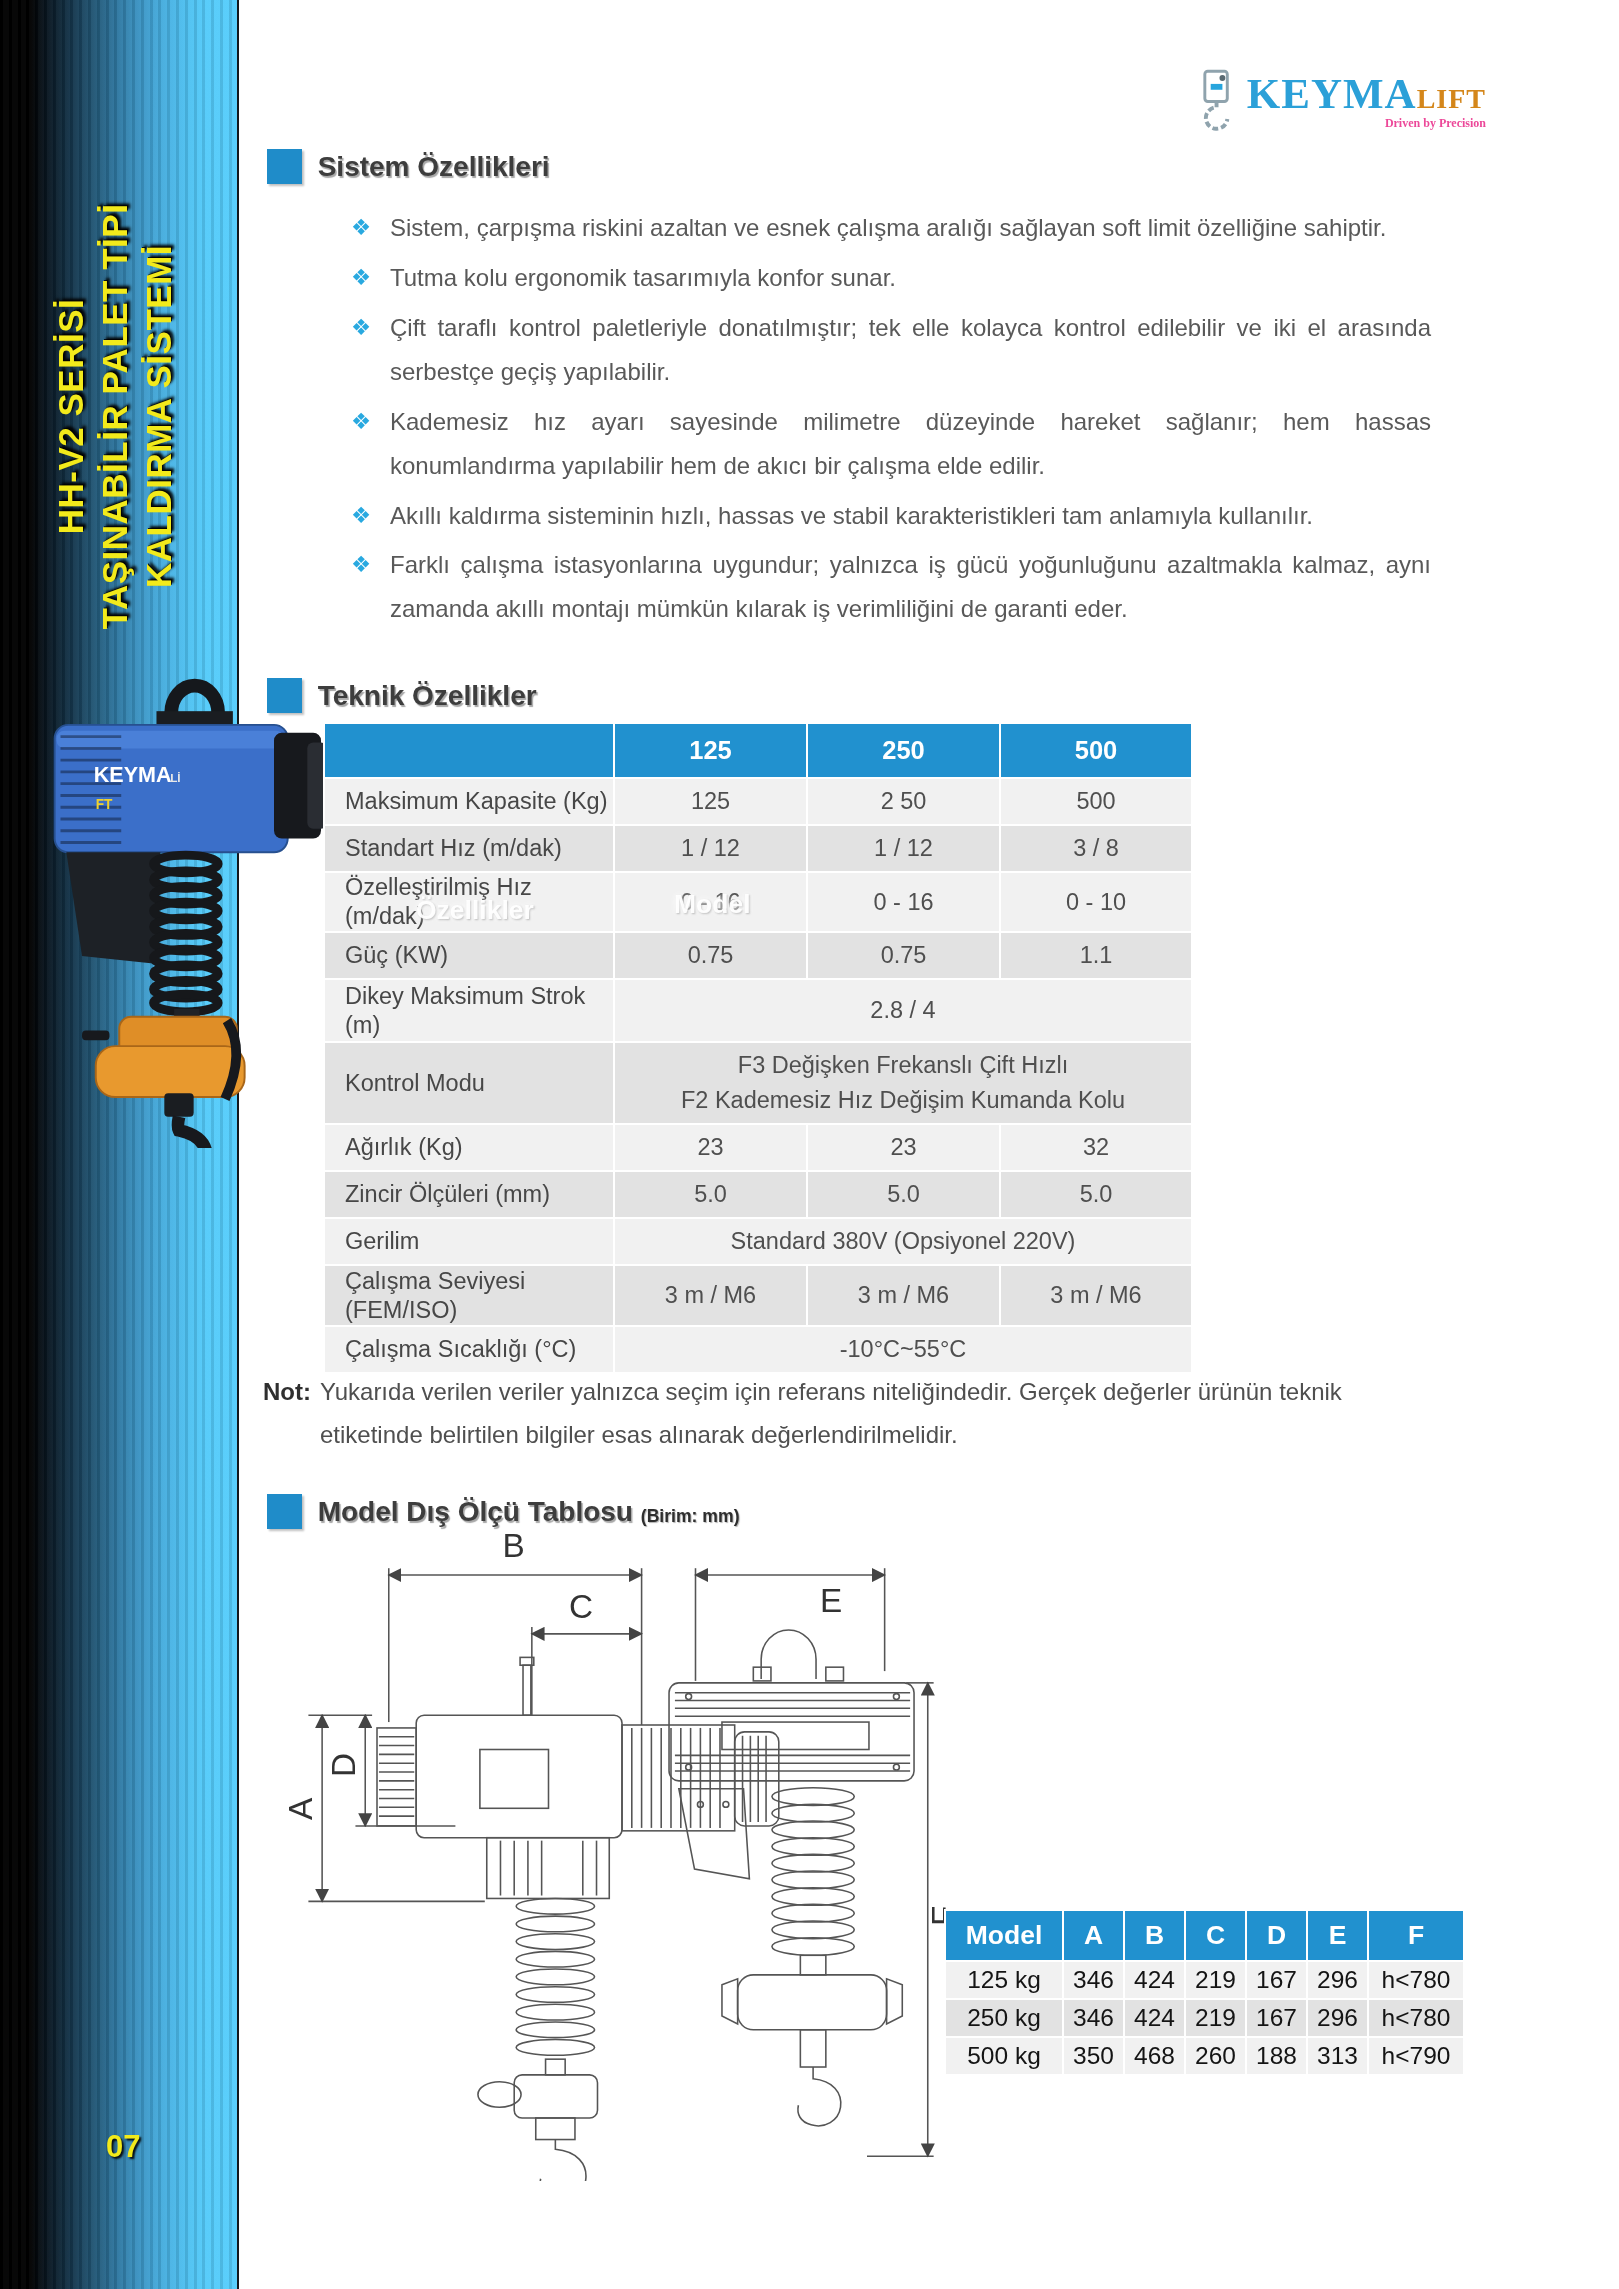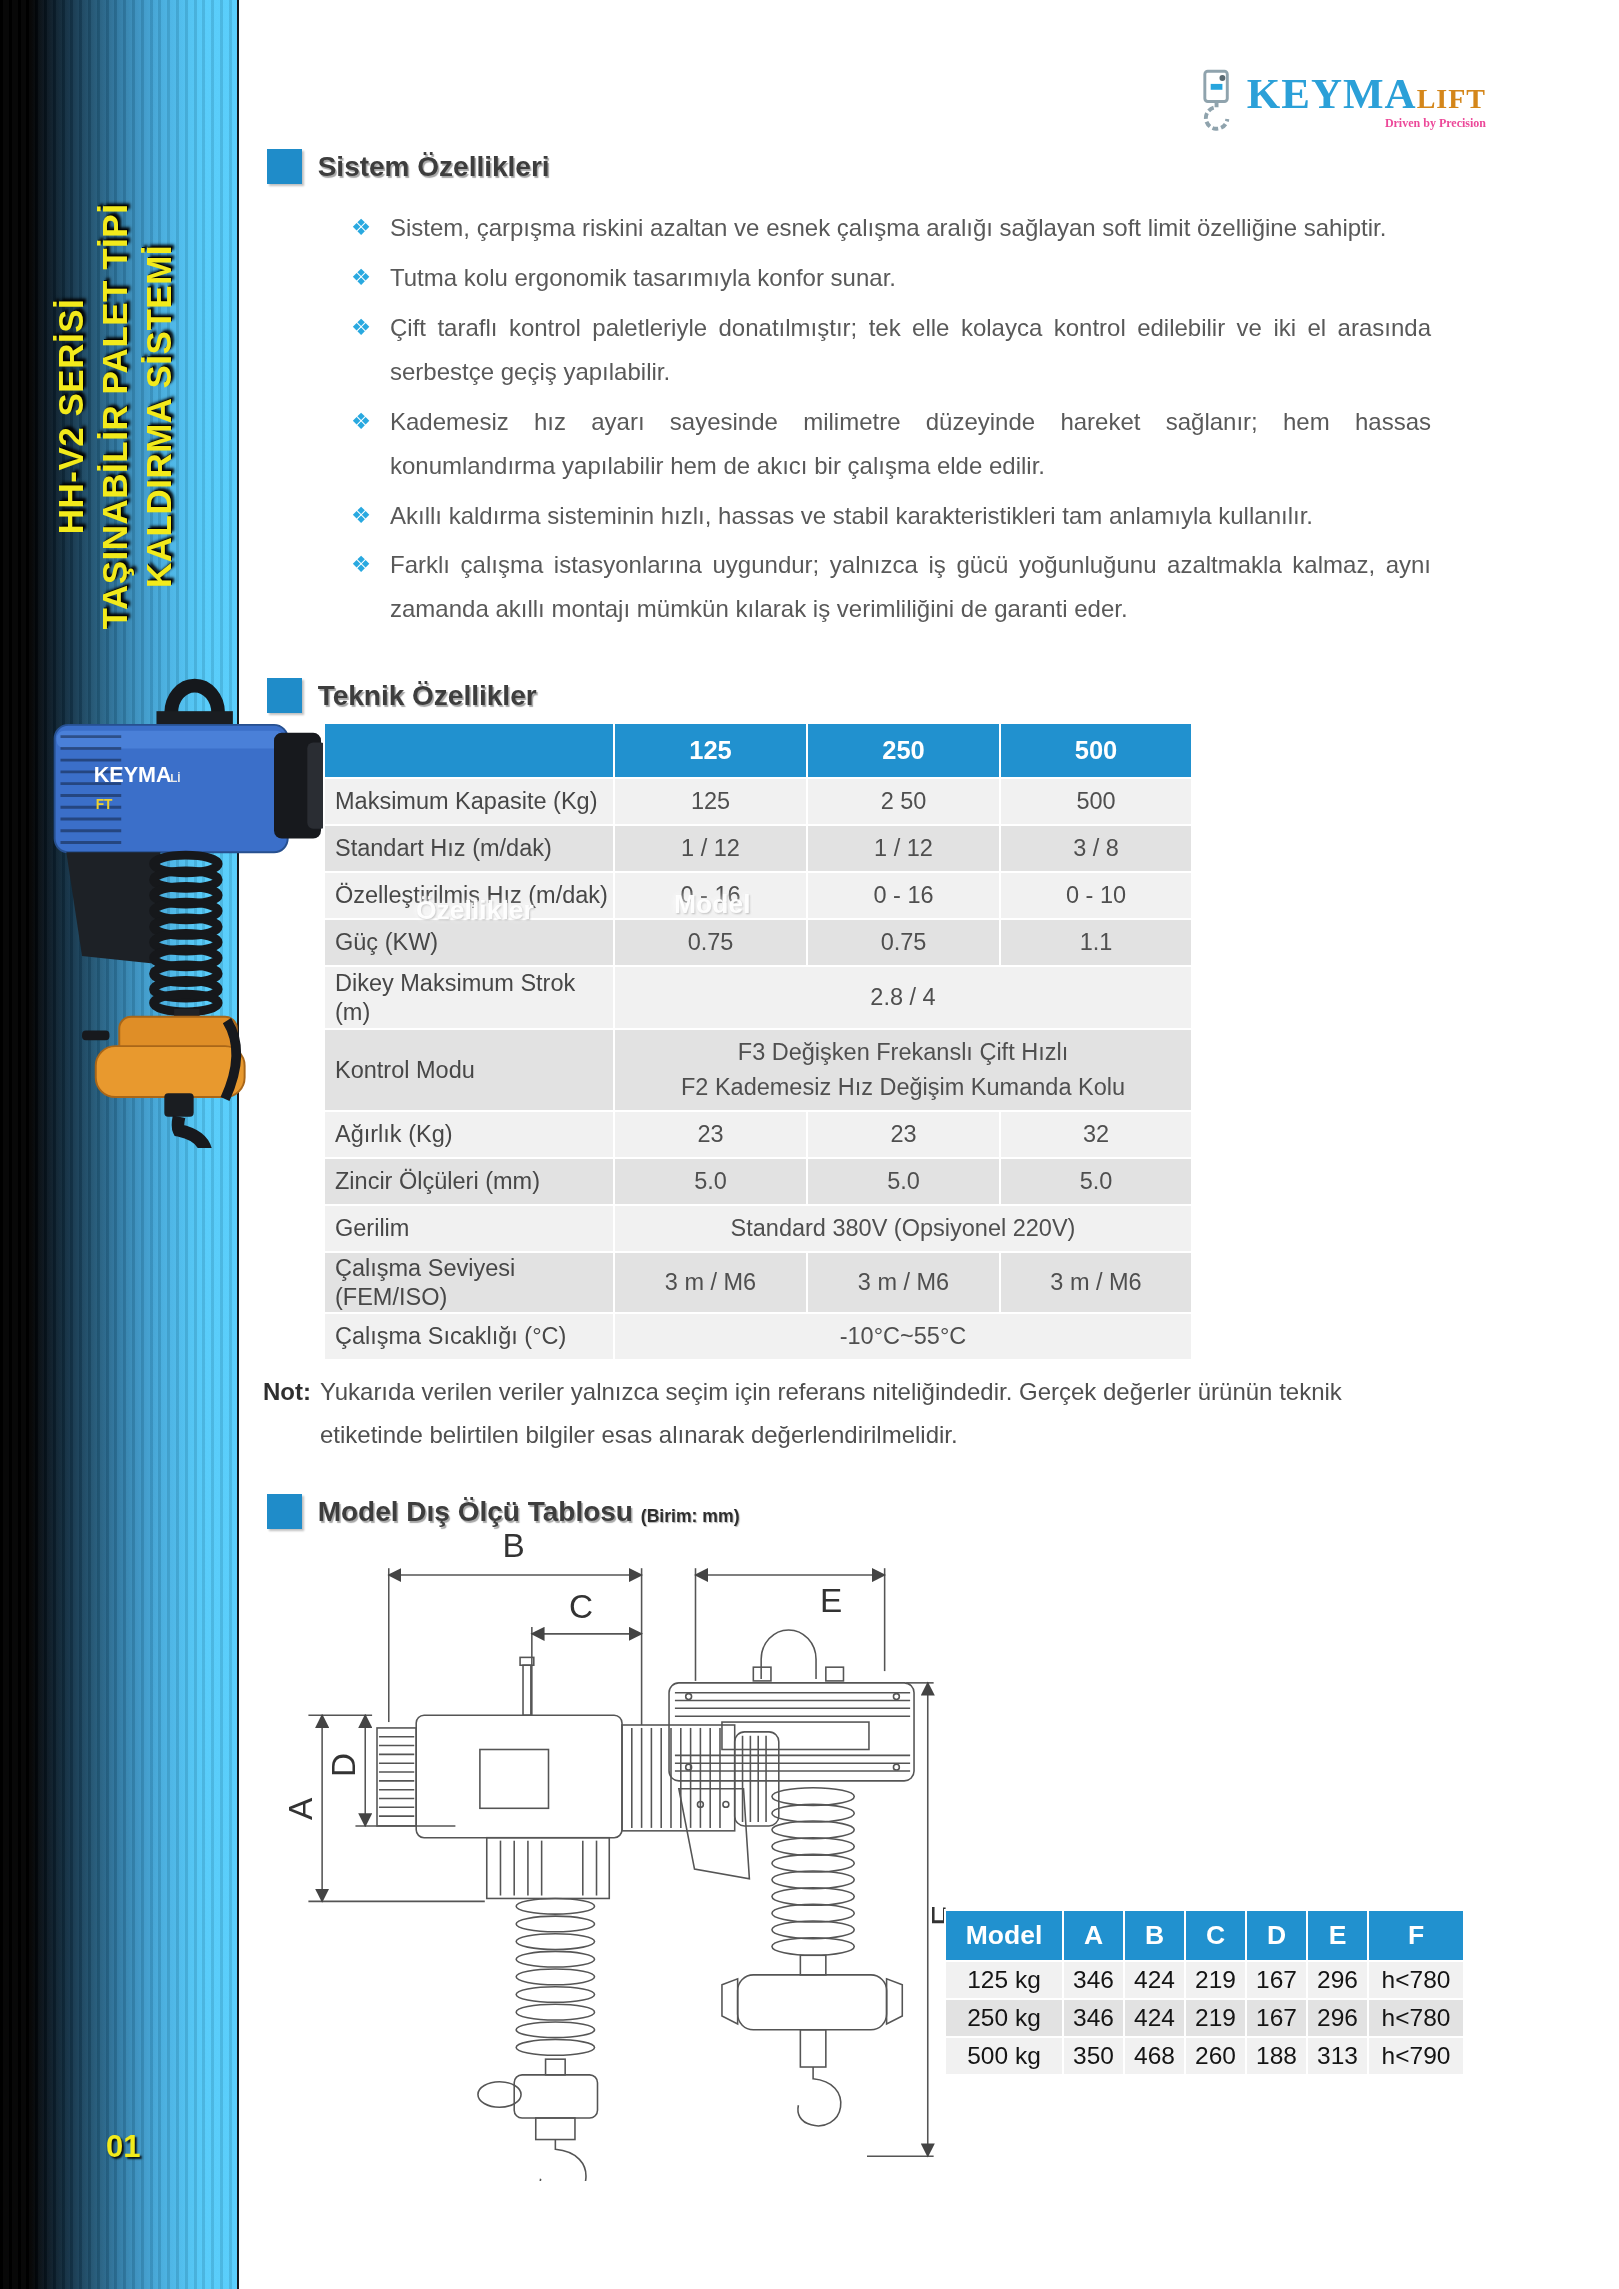"Maksimum Kapasite (Kg)" .tech-table td.lbl { padding-left: 10px -> 20px }
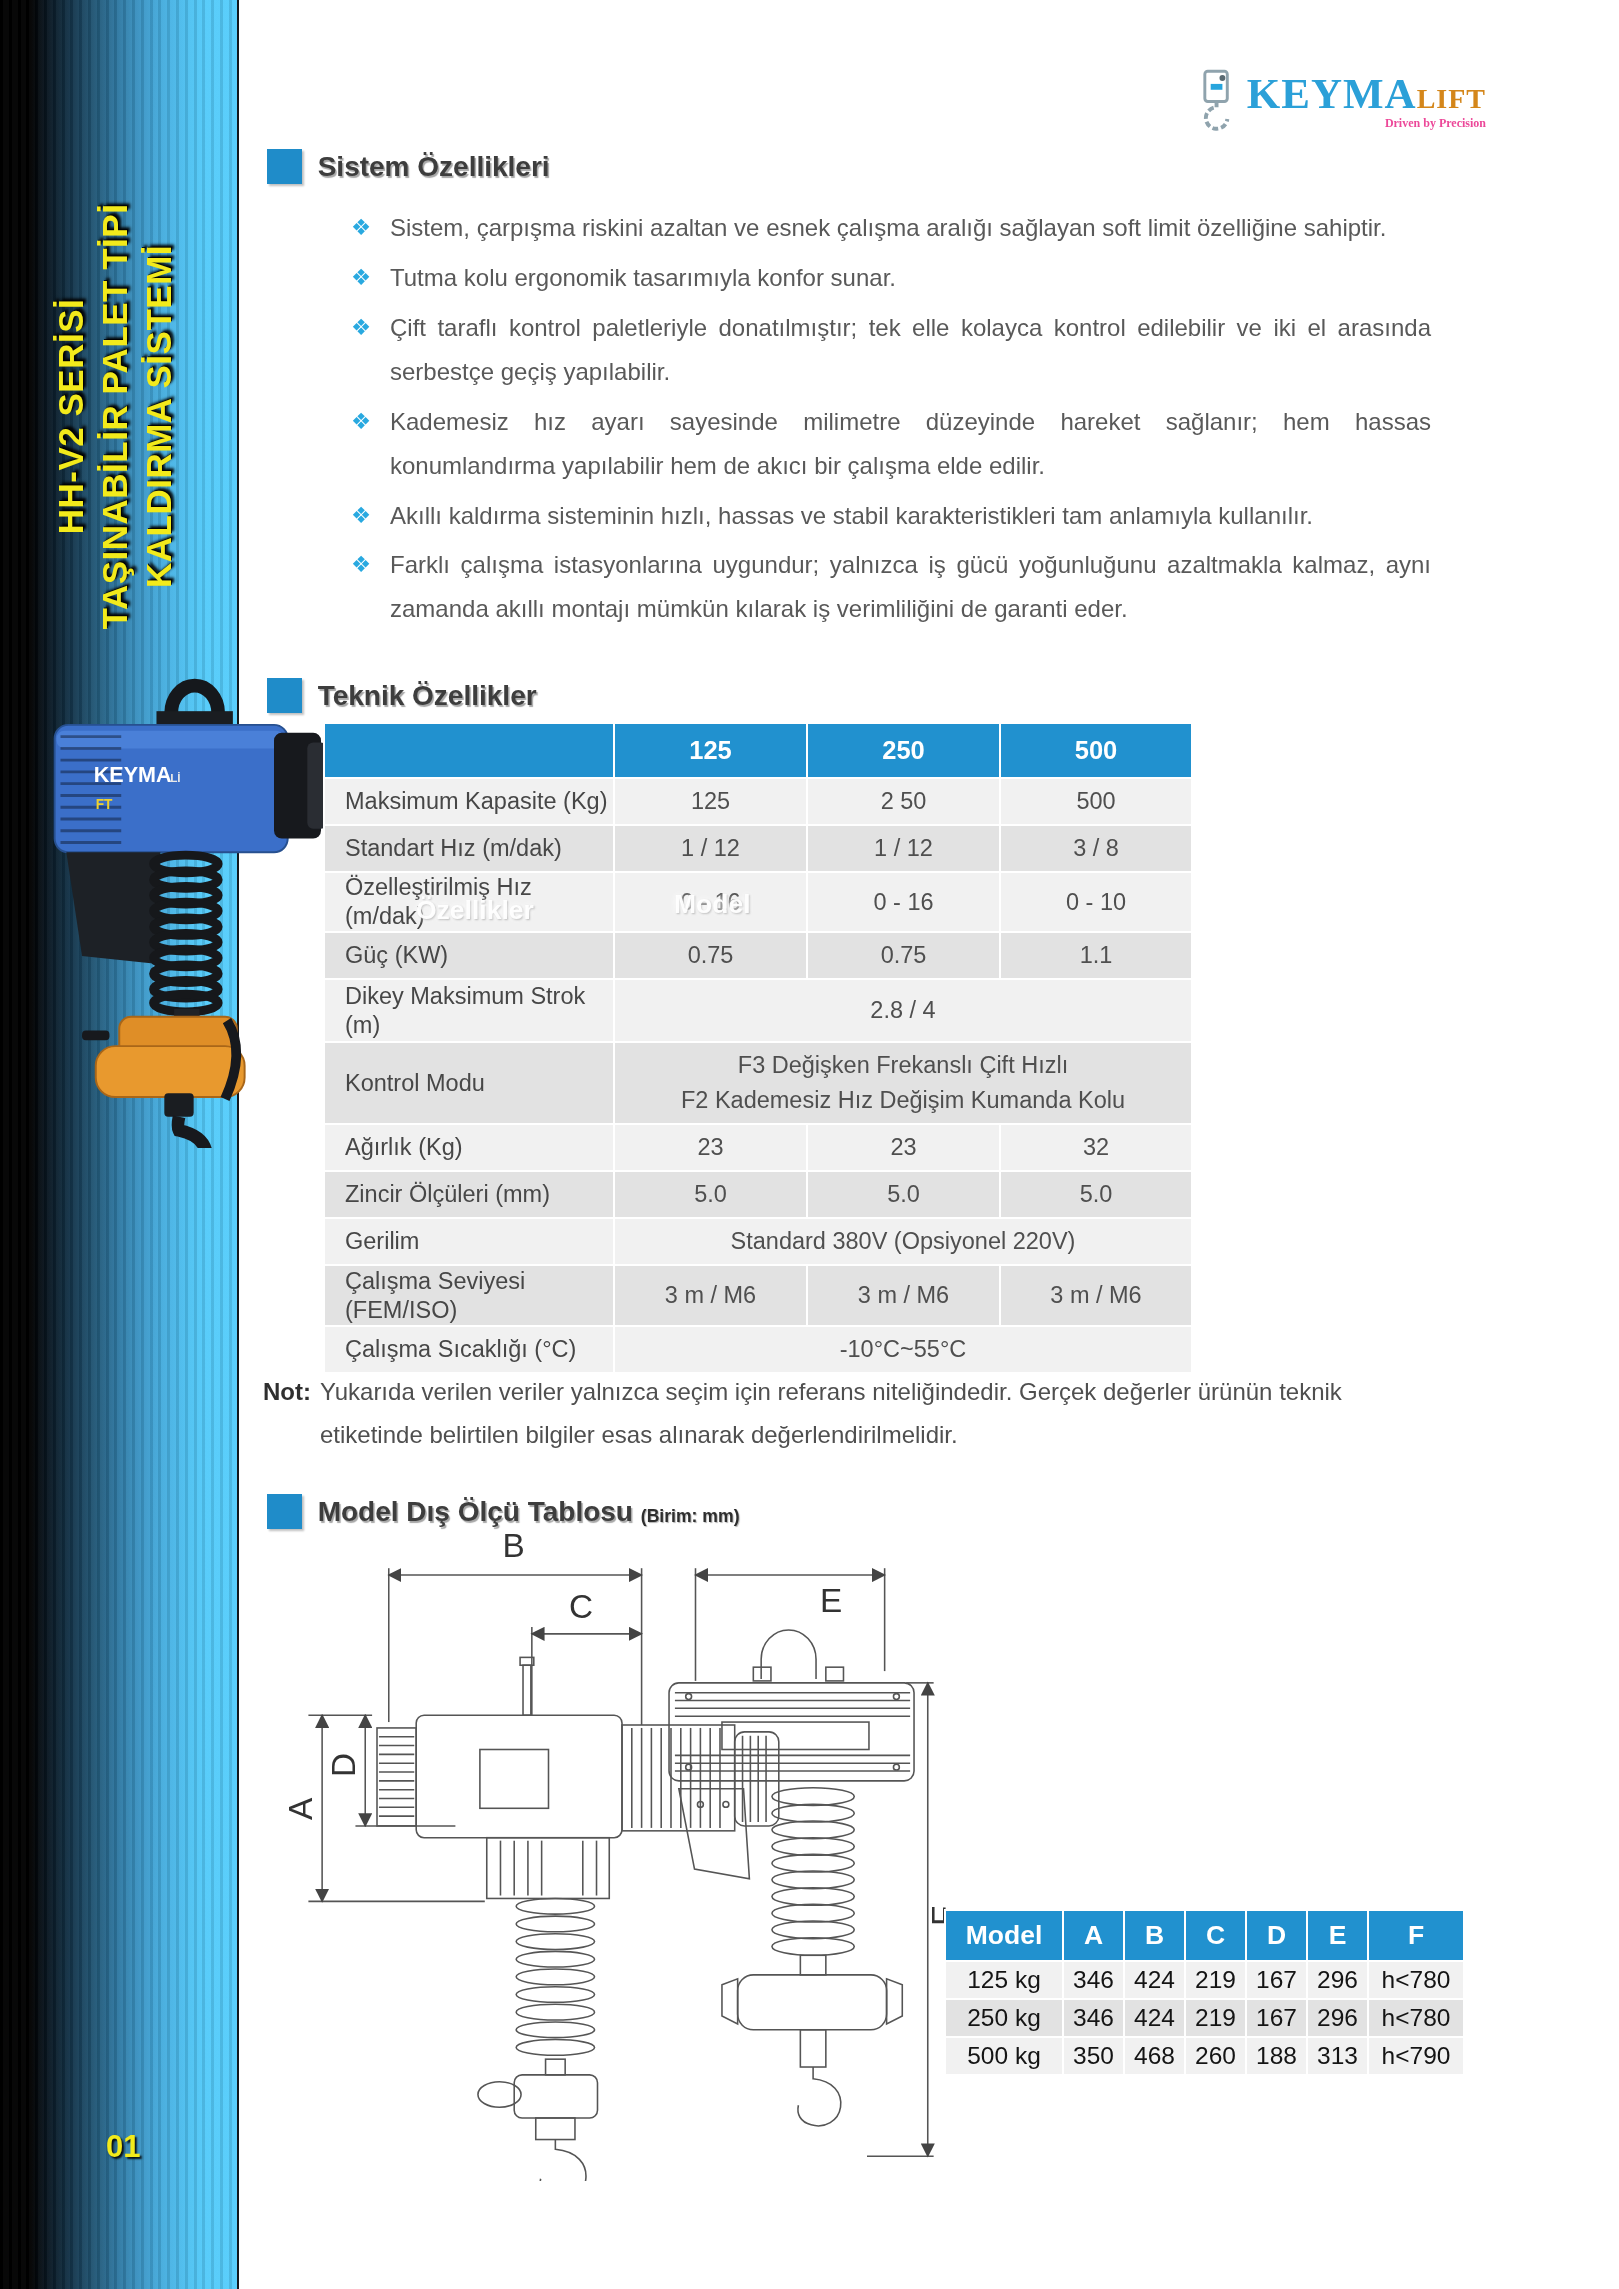"01" div.page-number { text: 01 -> 07 }
